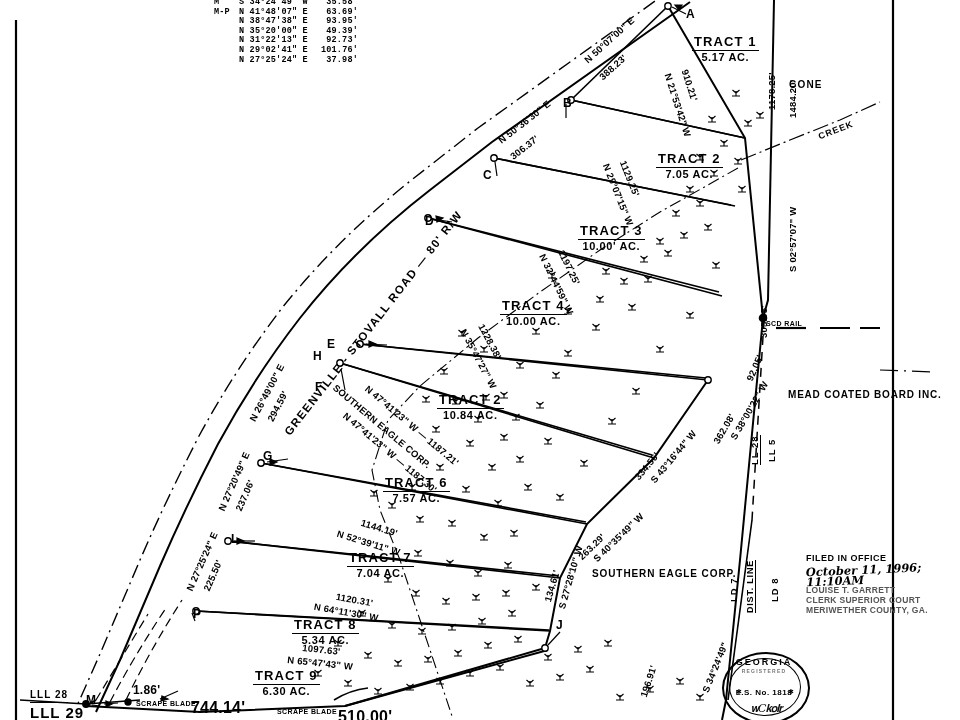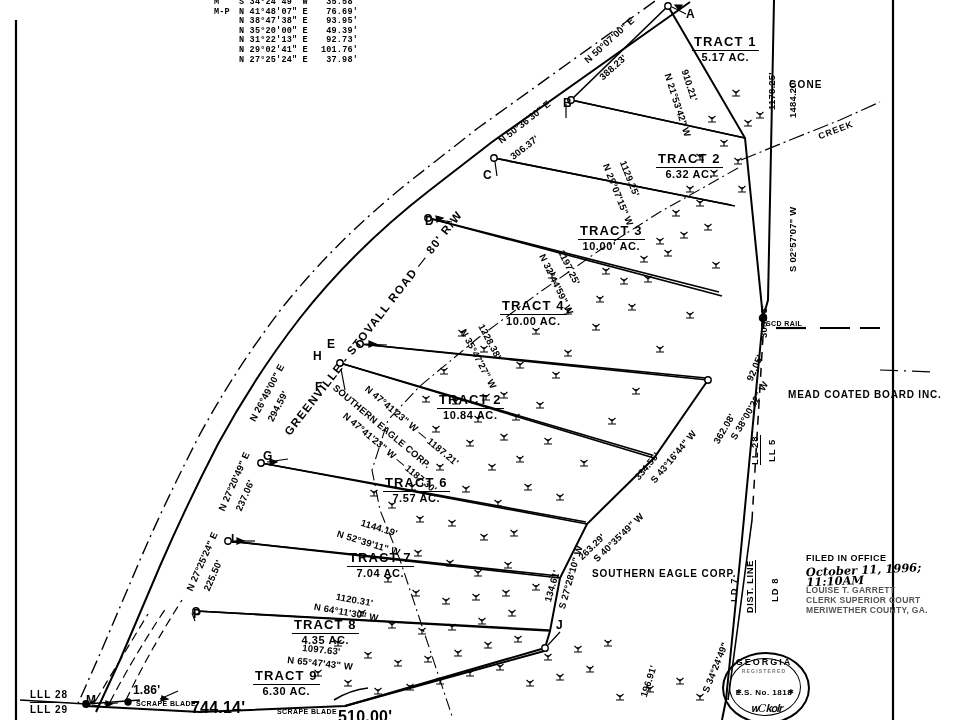"76.69'" td.c3 { text: 76.69' -> 63.69' }
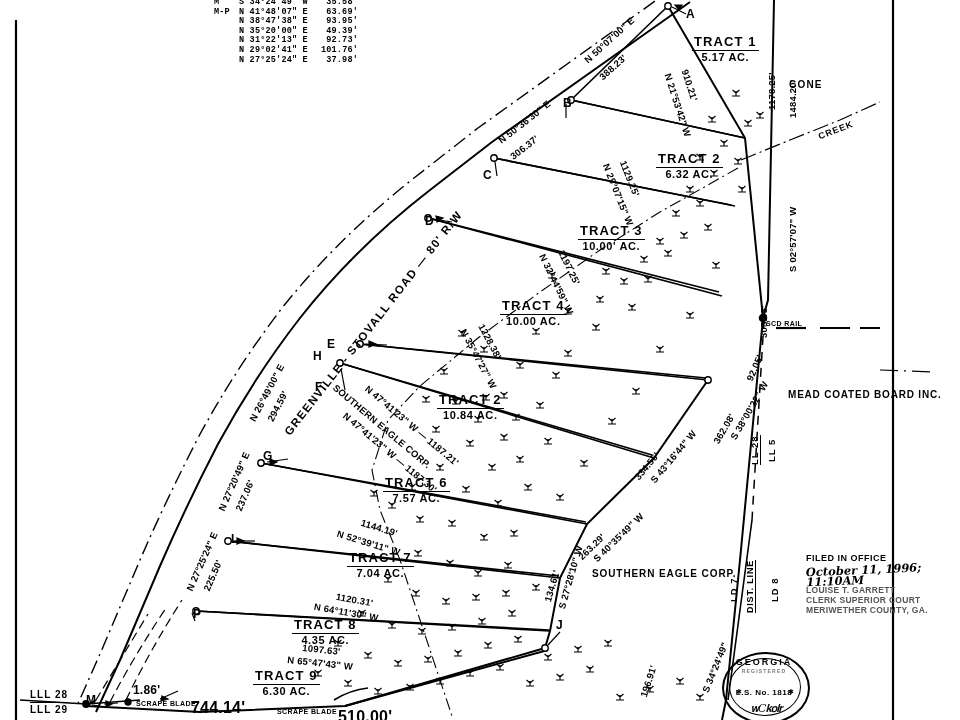"6.32 AC." div.tac { text: 6.32 -> 7.05 }
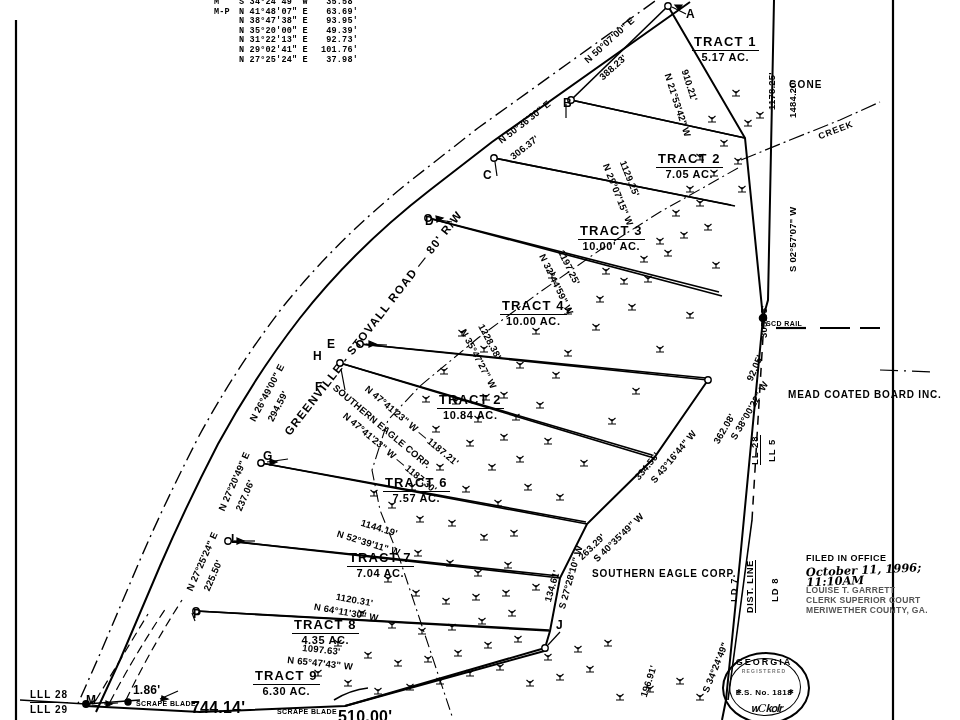"4.35 AC." div.tac { text: 4.35 -> 5.34 }
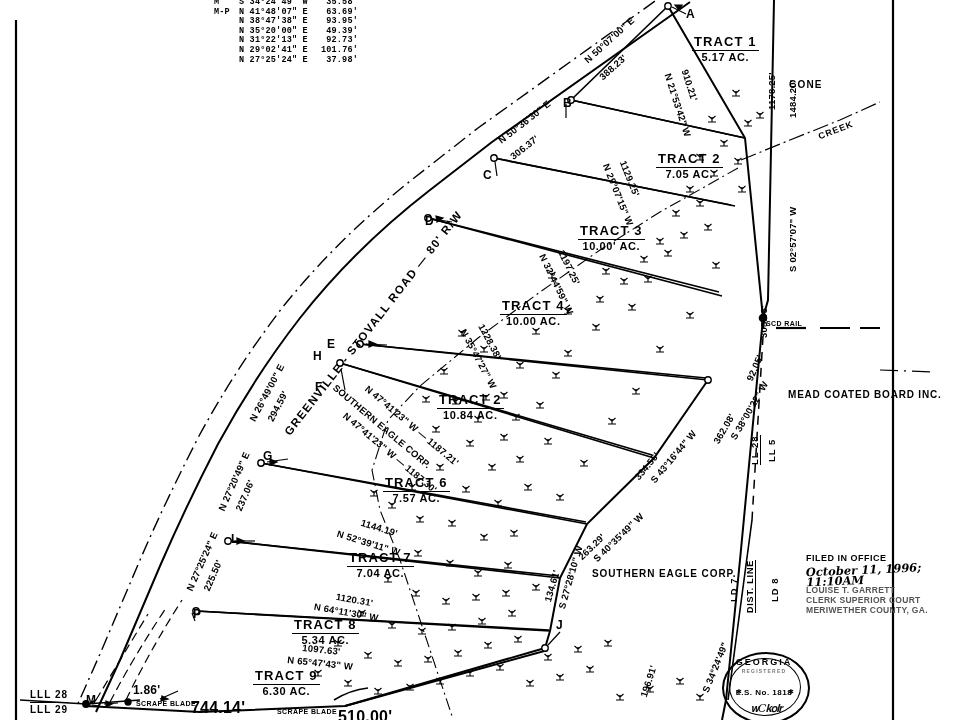"LLL 29" div.lbl { font-size: 10px -> 15px }
